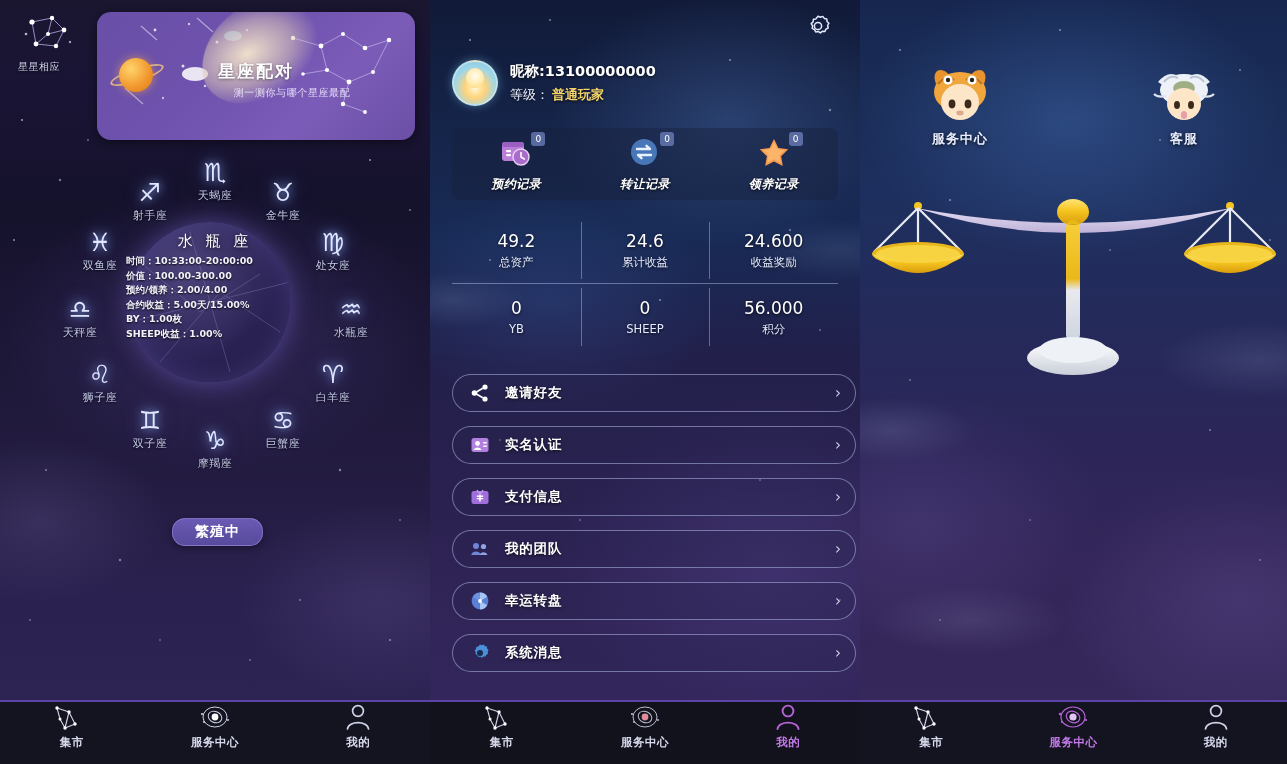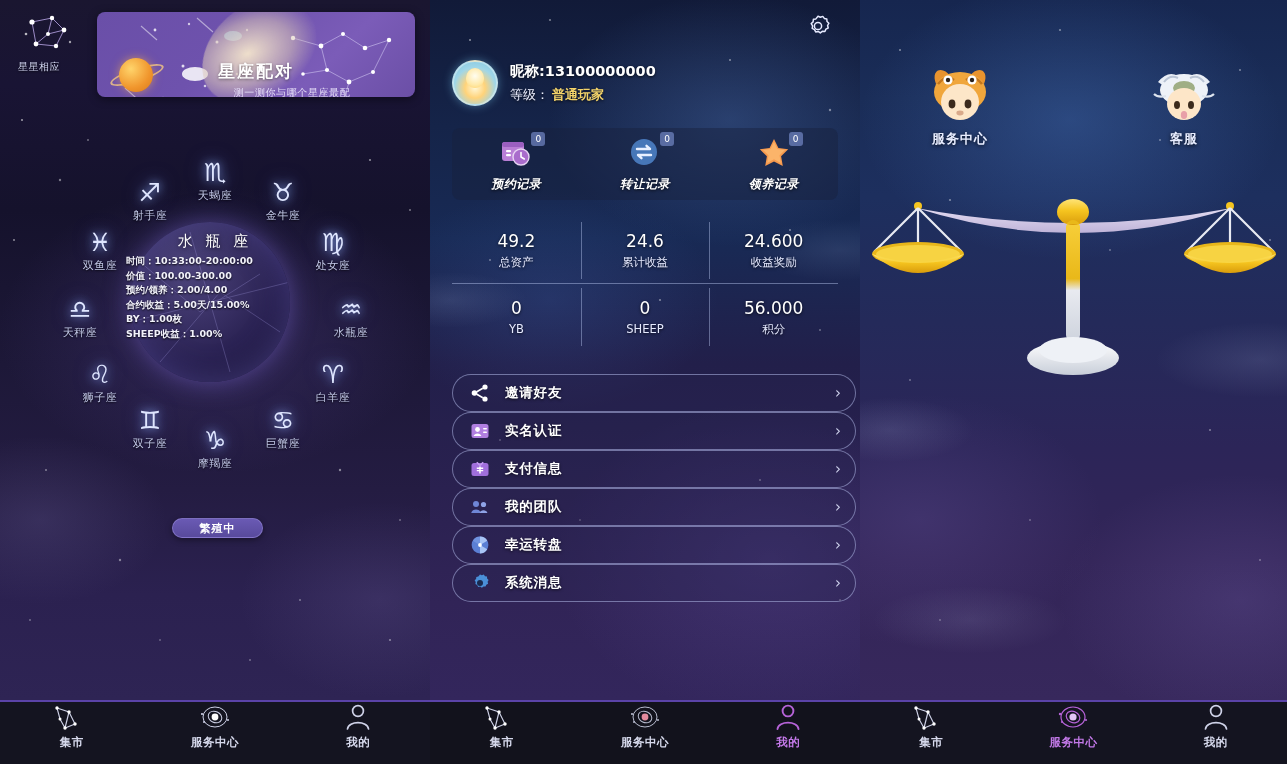"星座配对" .banner { border-radius: 8px -> 14px; height: 85px -> 128px }
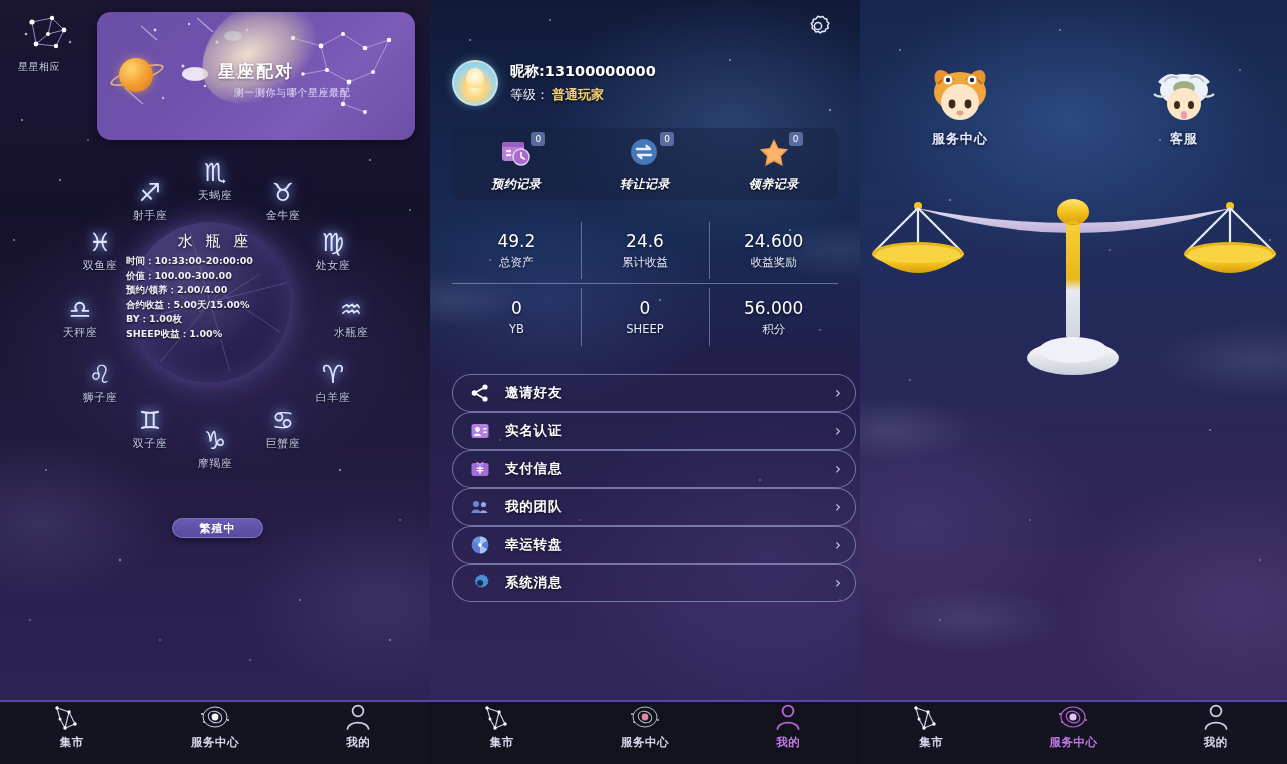"邀请好友" .mitem { margin-bottom: none -> 14px }
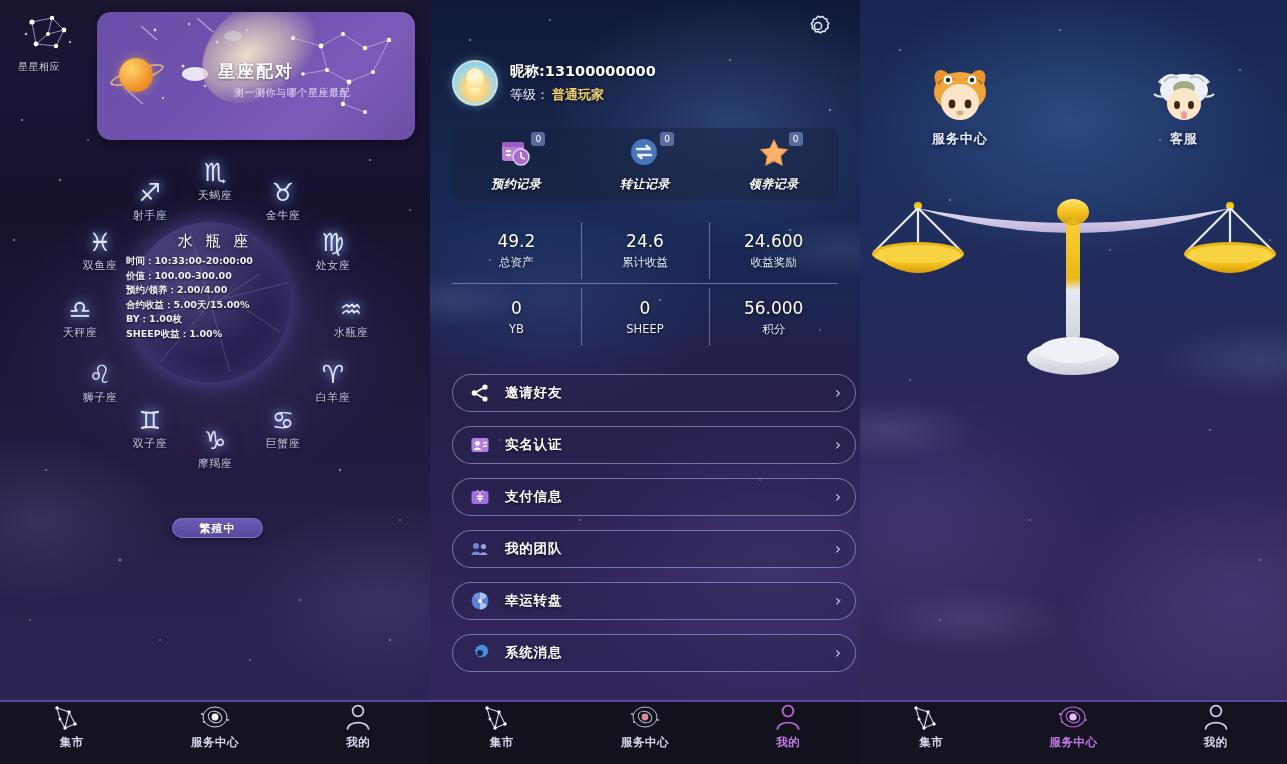"繁殖中" .breed-btn { font-size: 11px -> 14px; height: 20px -> 28px }
